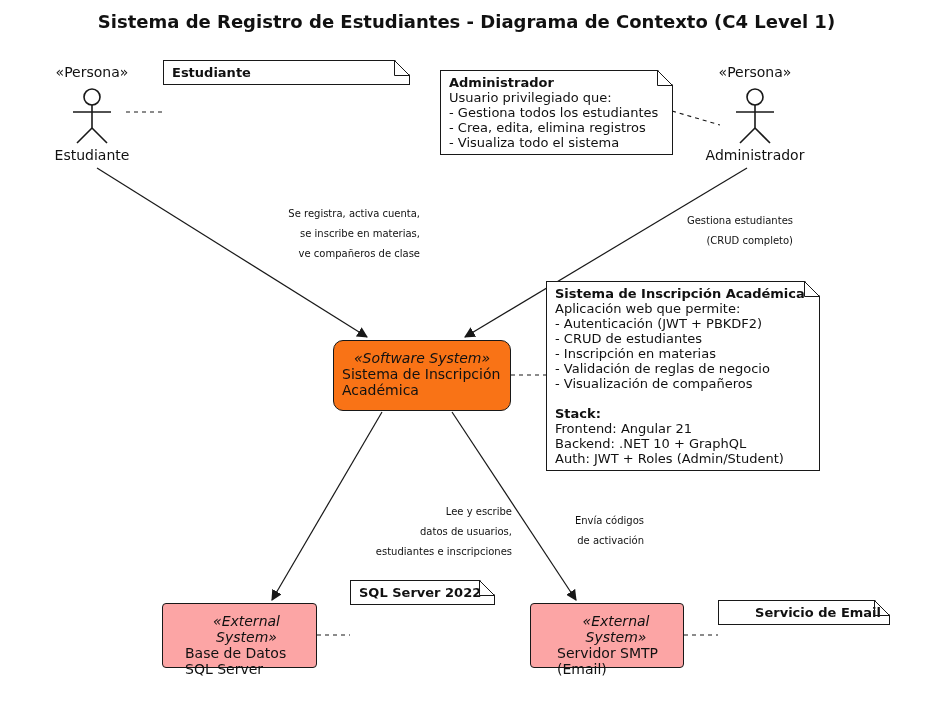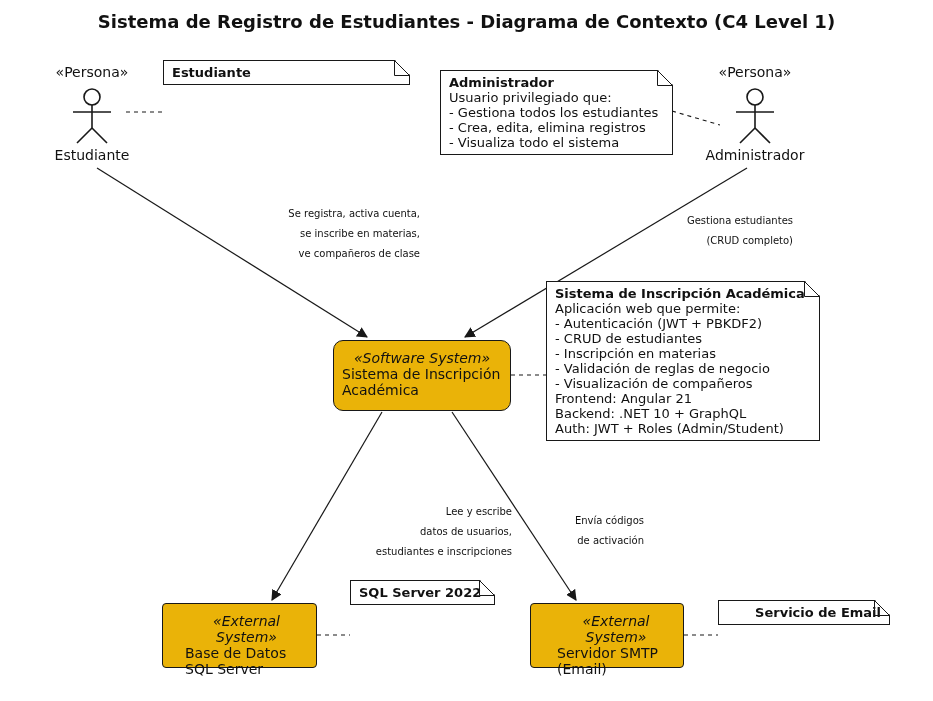"«Software System»" .sysbox { background: #eab308 -> #f97316 }
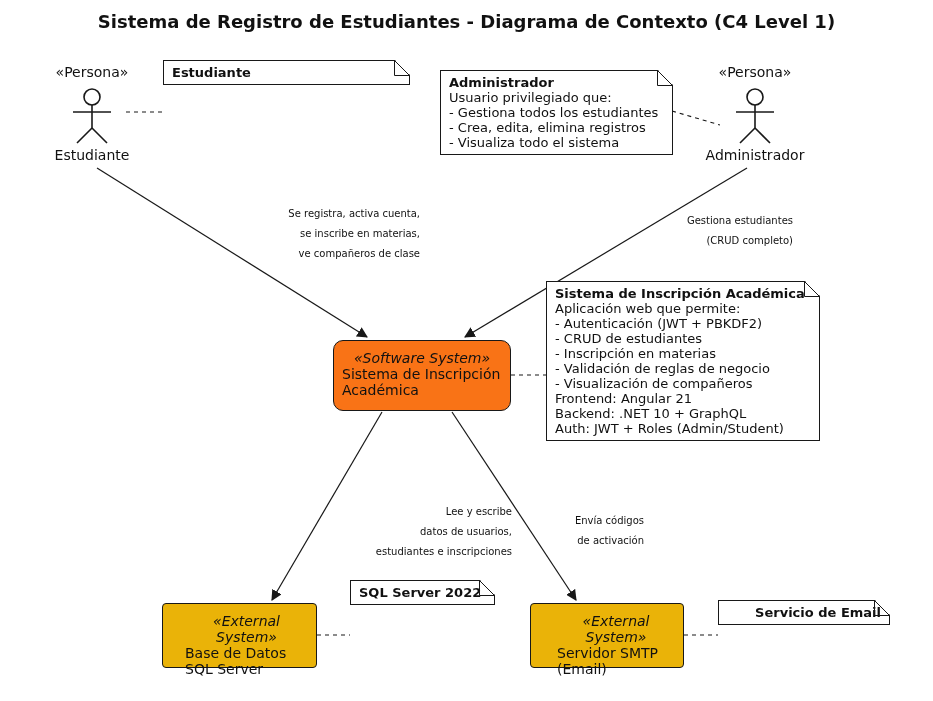"Stack:" div.note-title { html: none -> <div>Stack:</div> }
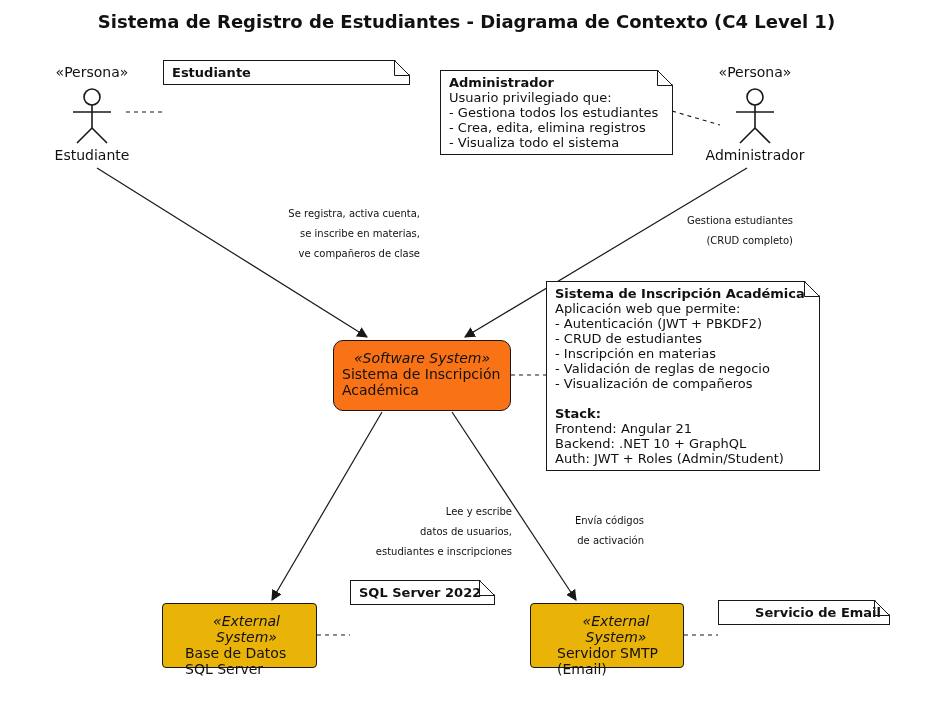"«External System»" .extbox { background: #eab308 -> #fca5a5 }
